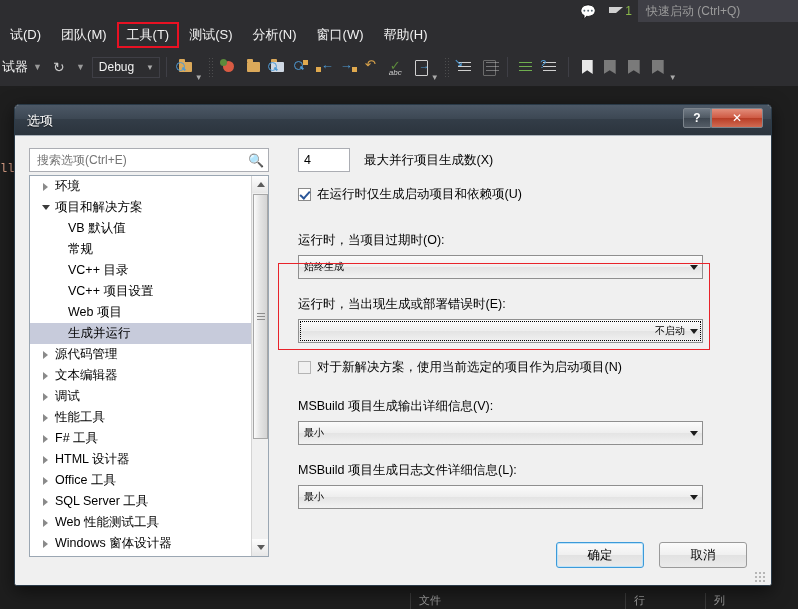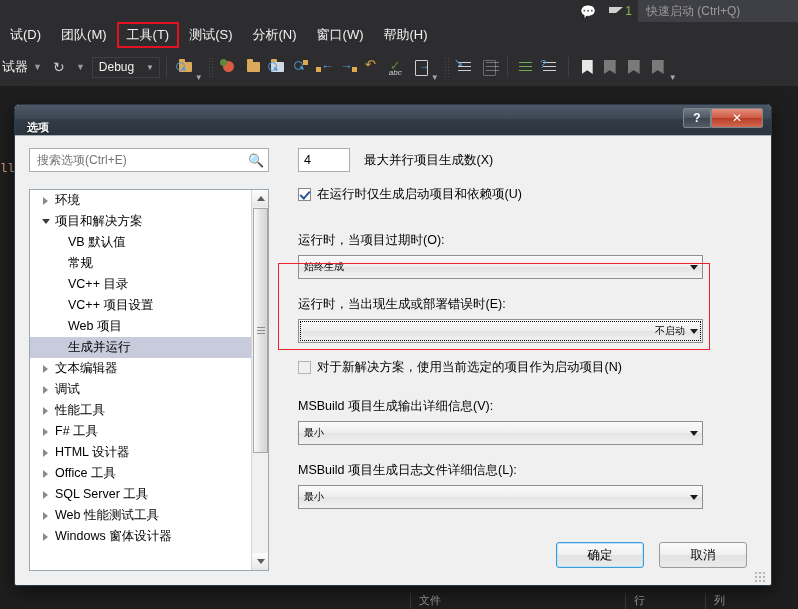"选项" #dlg-title { font-size: 11px -> 13px; font-weight: bold -> none; top: 15px -> 7px }
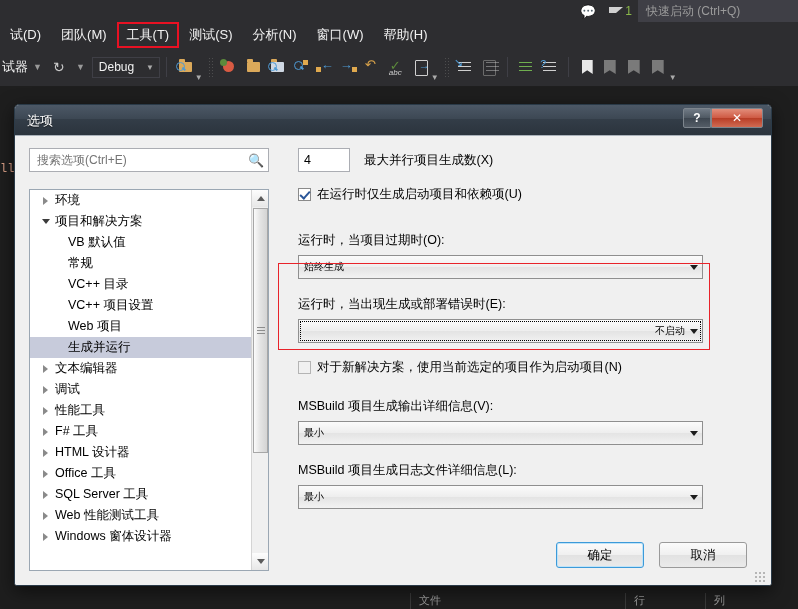"环境" #tree-panel { top: 53px -> 39px }
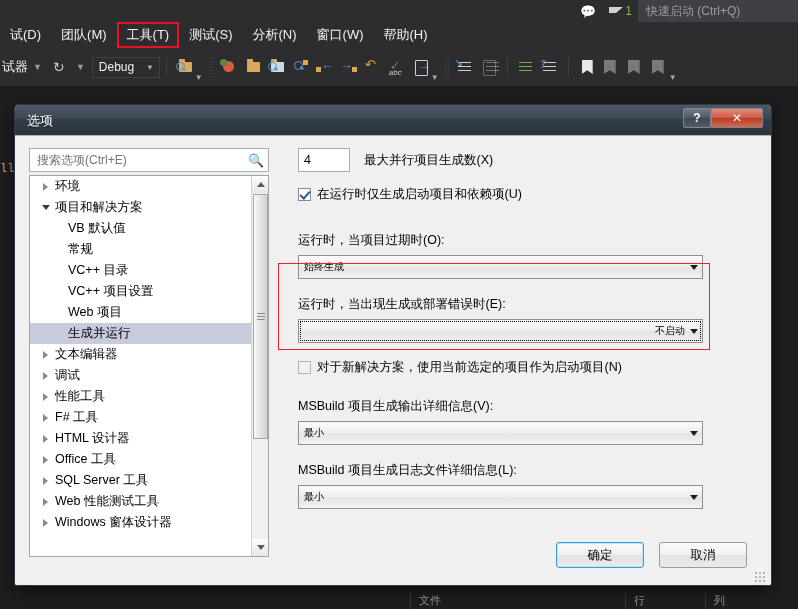"源代码管理" div.tree-row { html: none -> <div> <span> <i></i> </span> <span>源代码管理</span> </div> }
